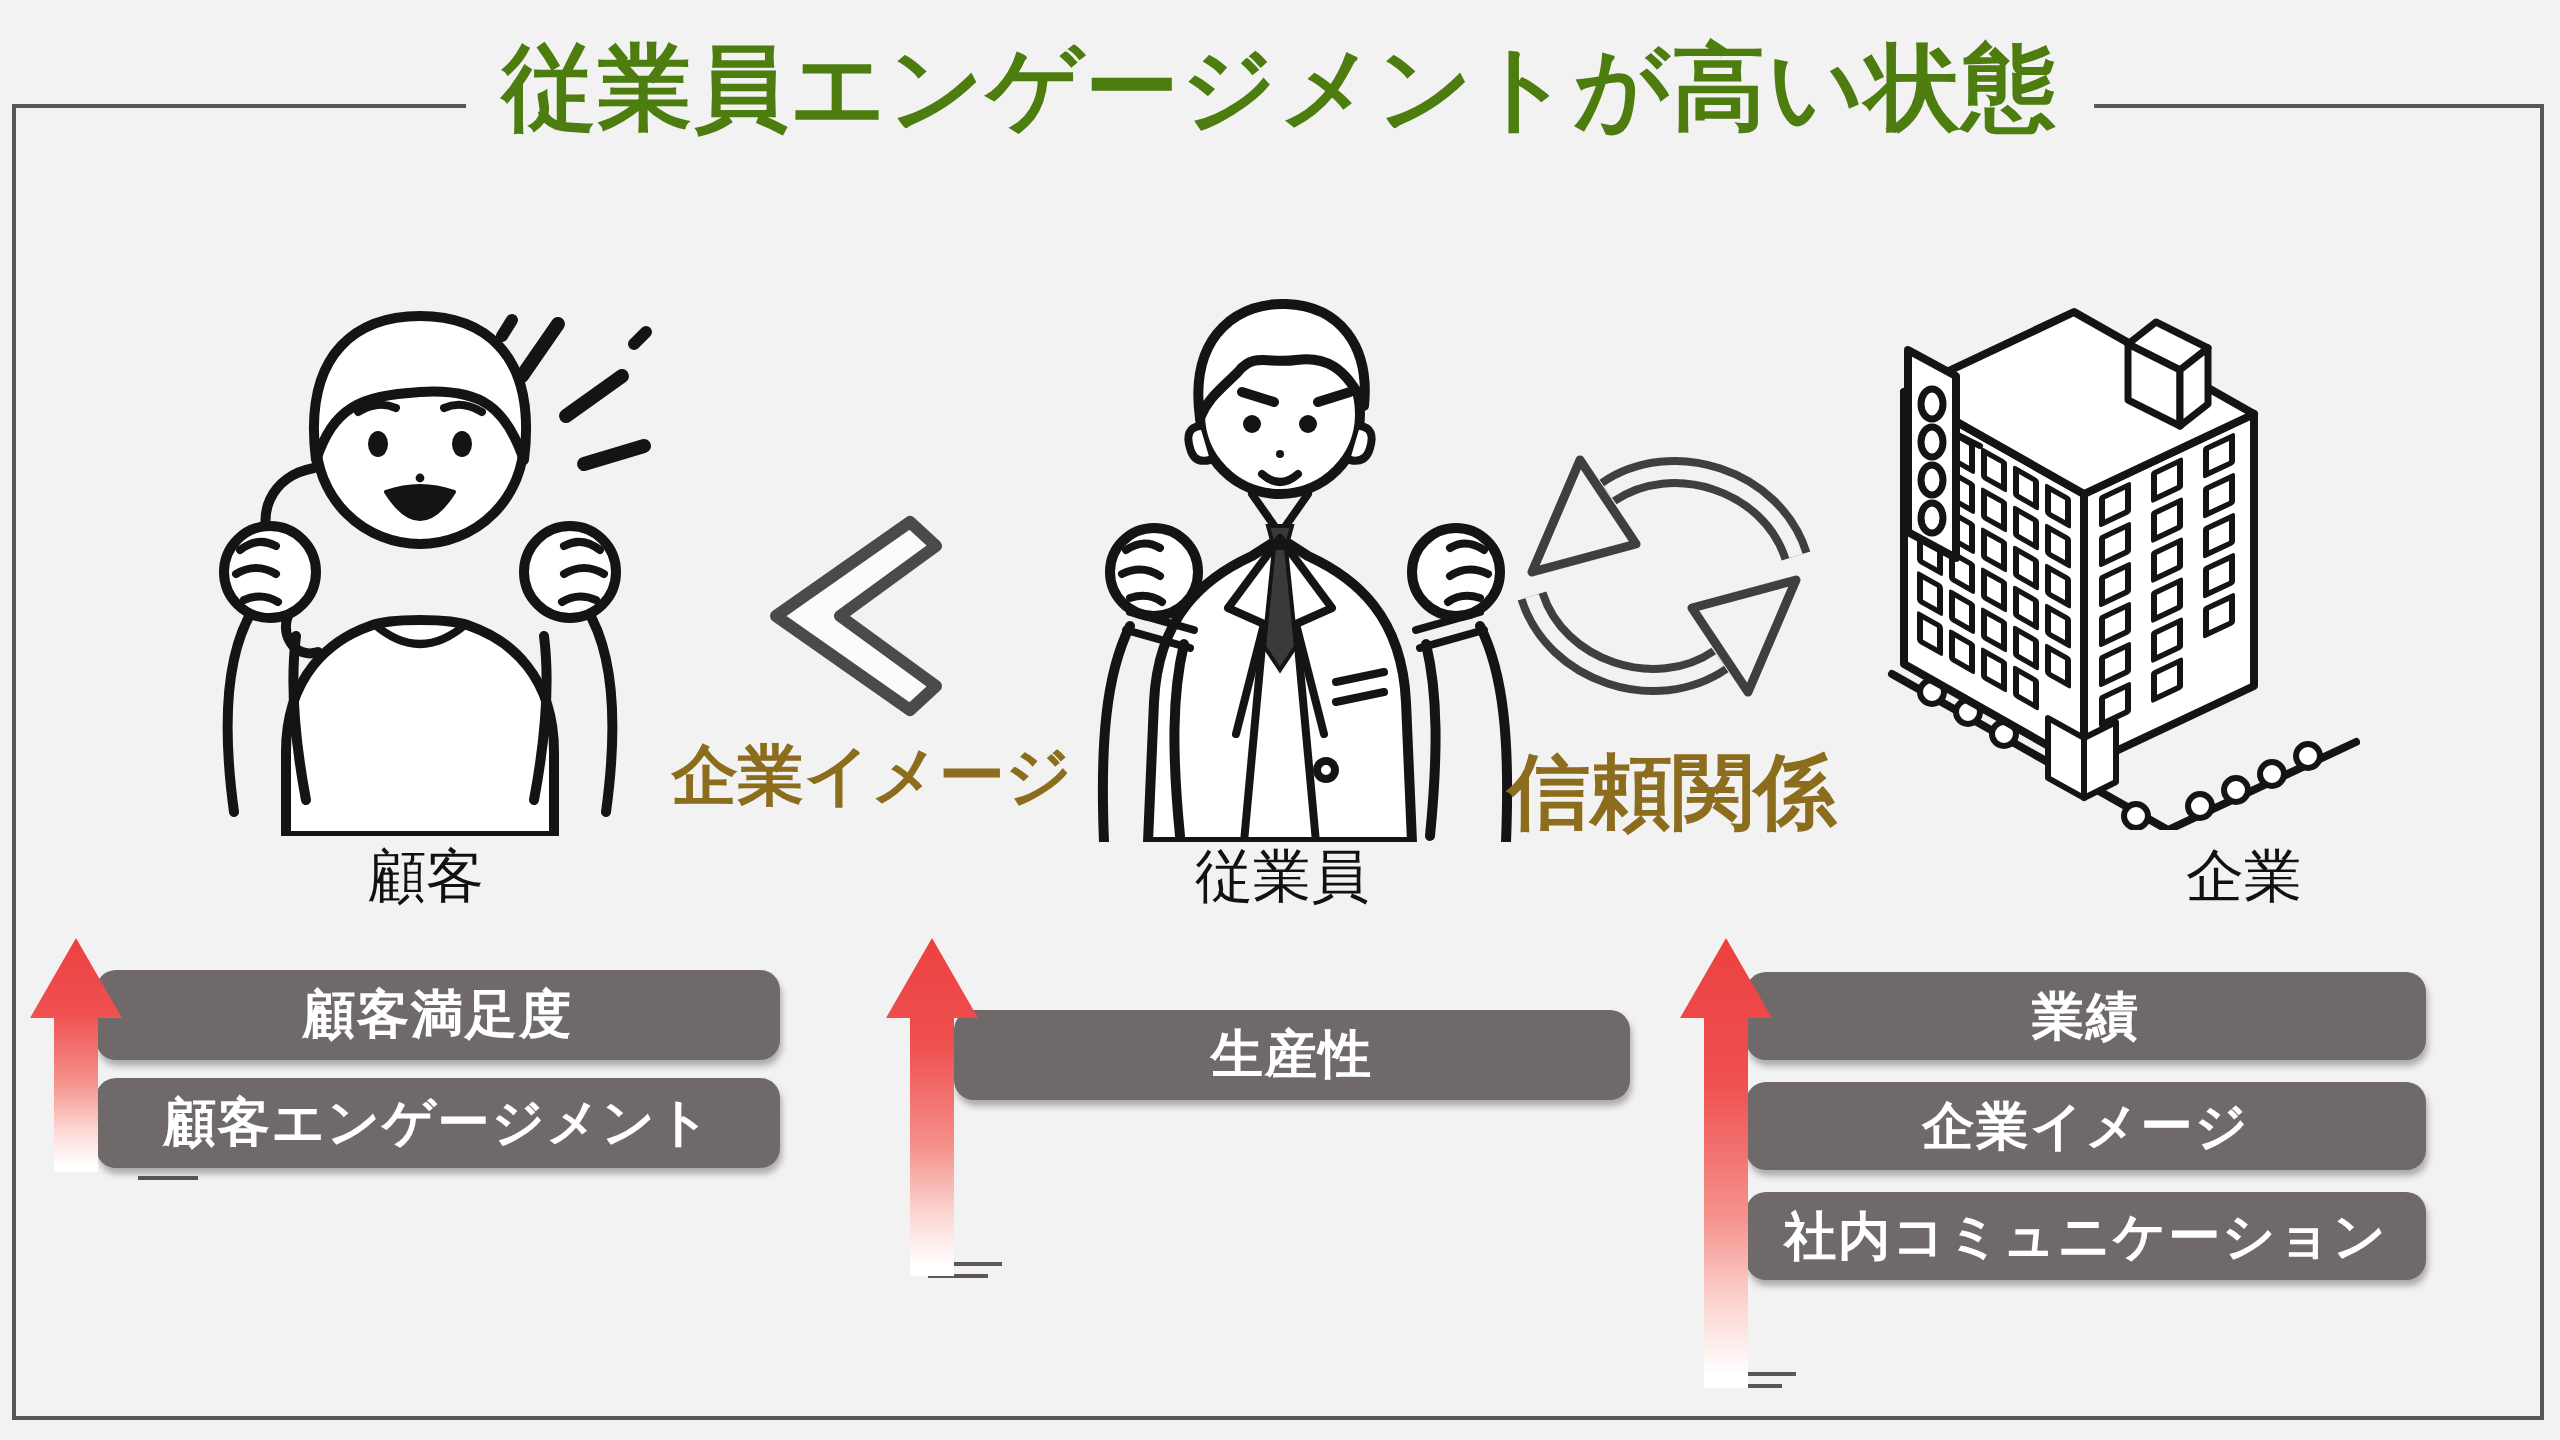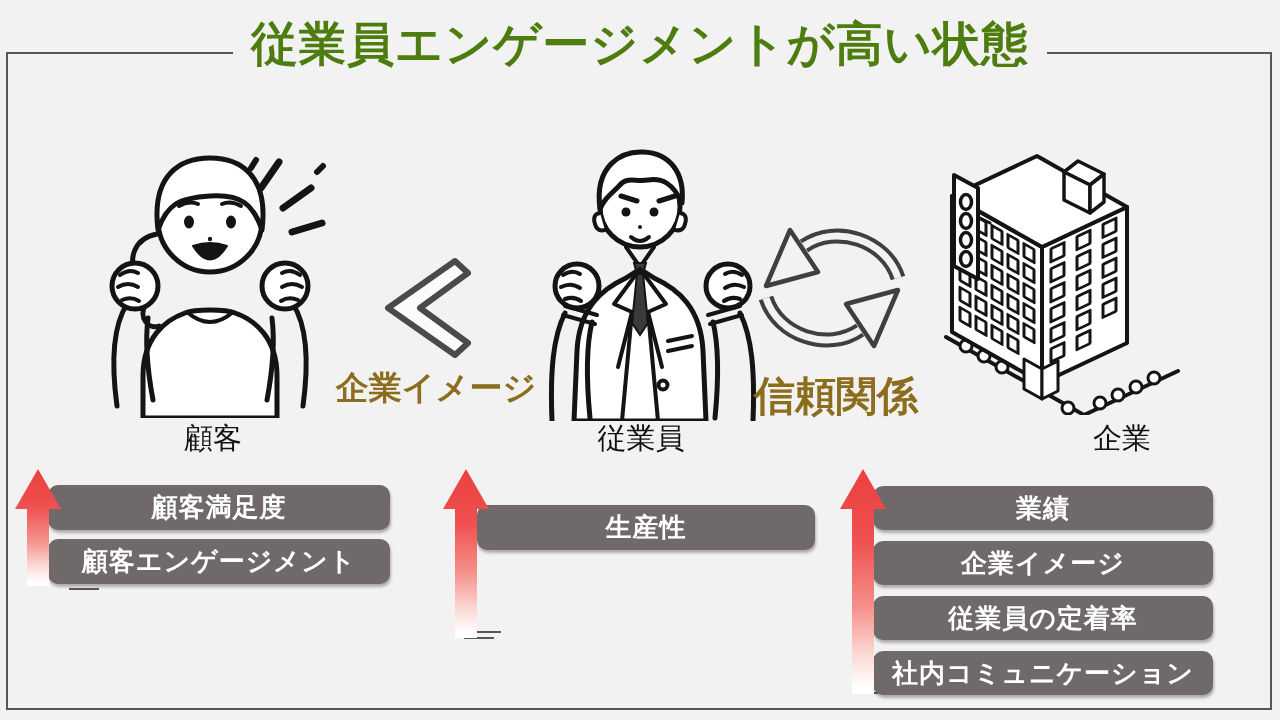"従業員の定着率" div.bar { html: <div>従業員の定着率</div> -> none }
